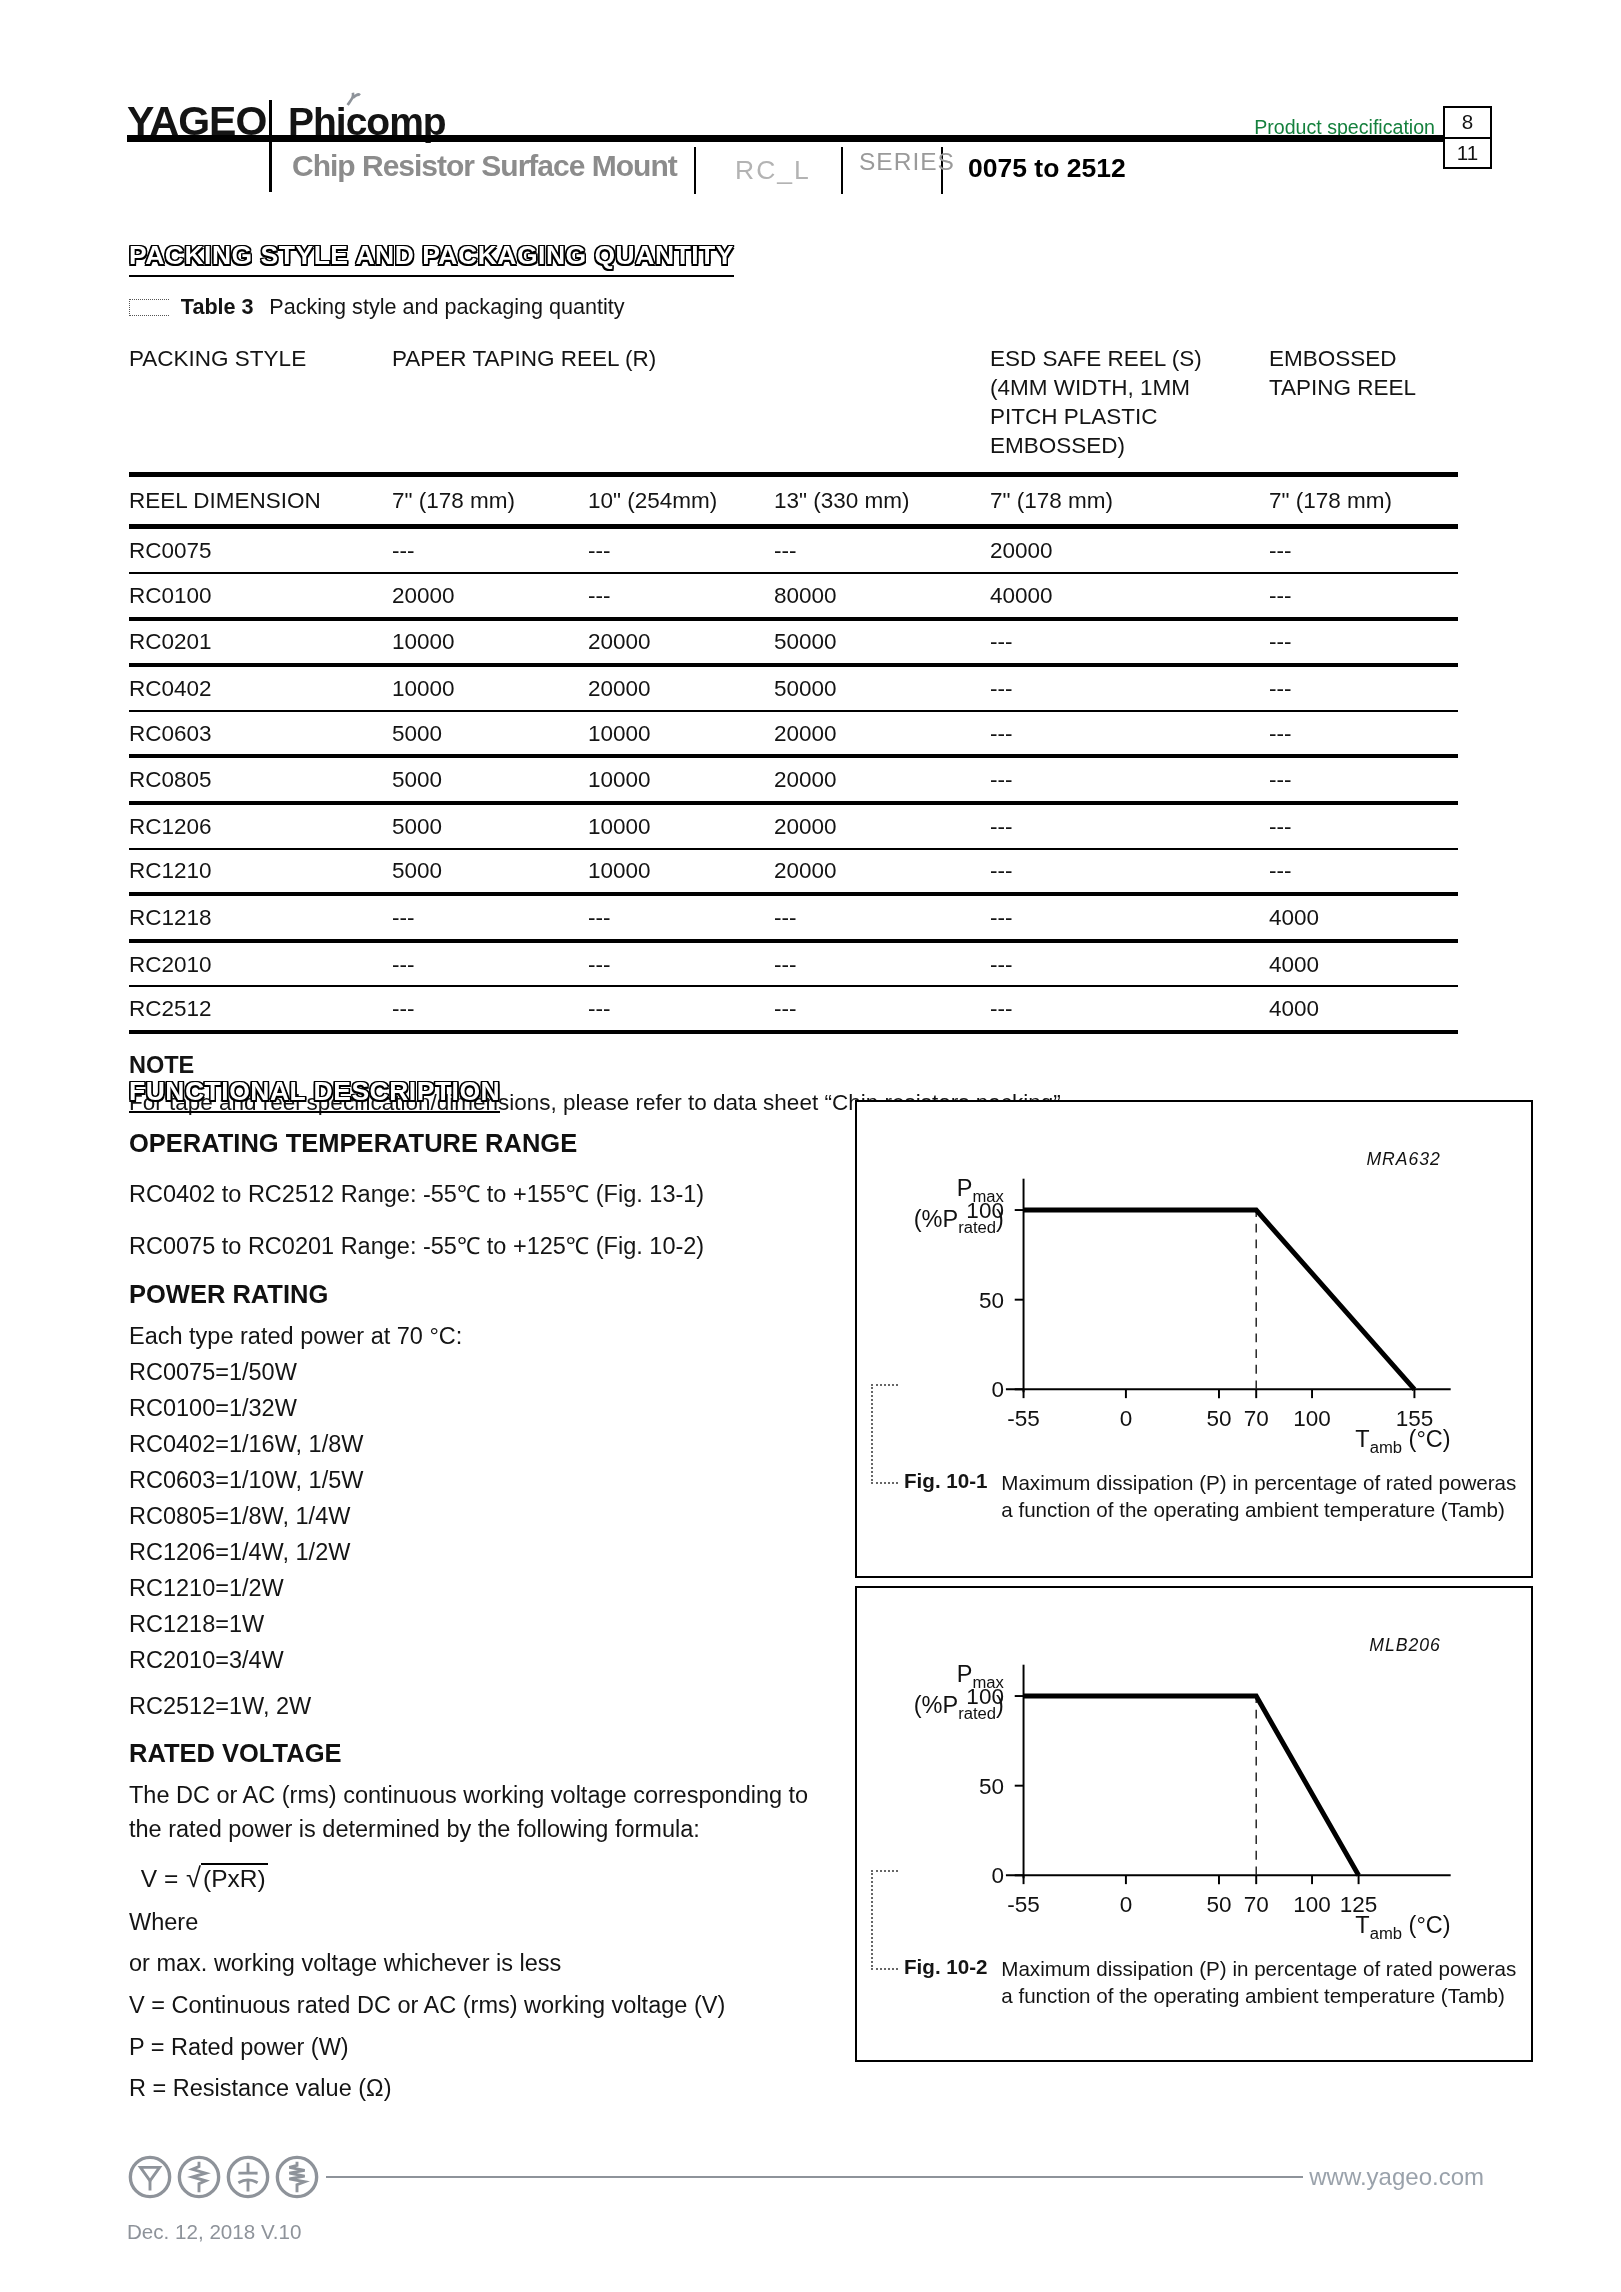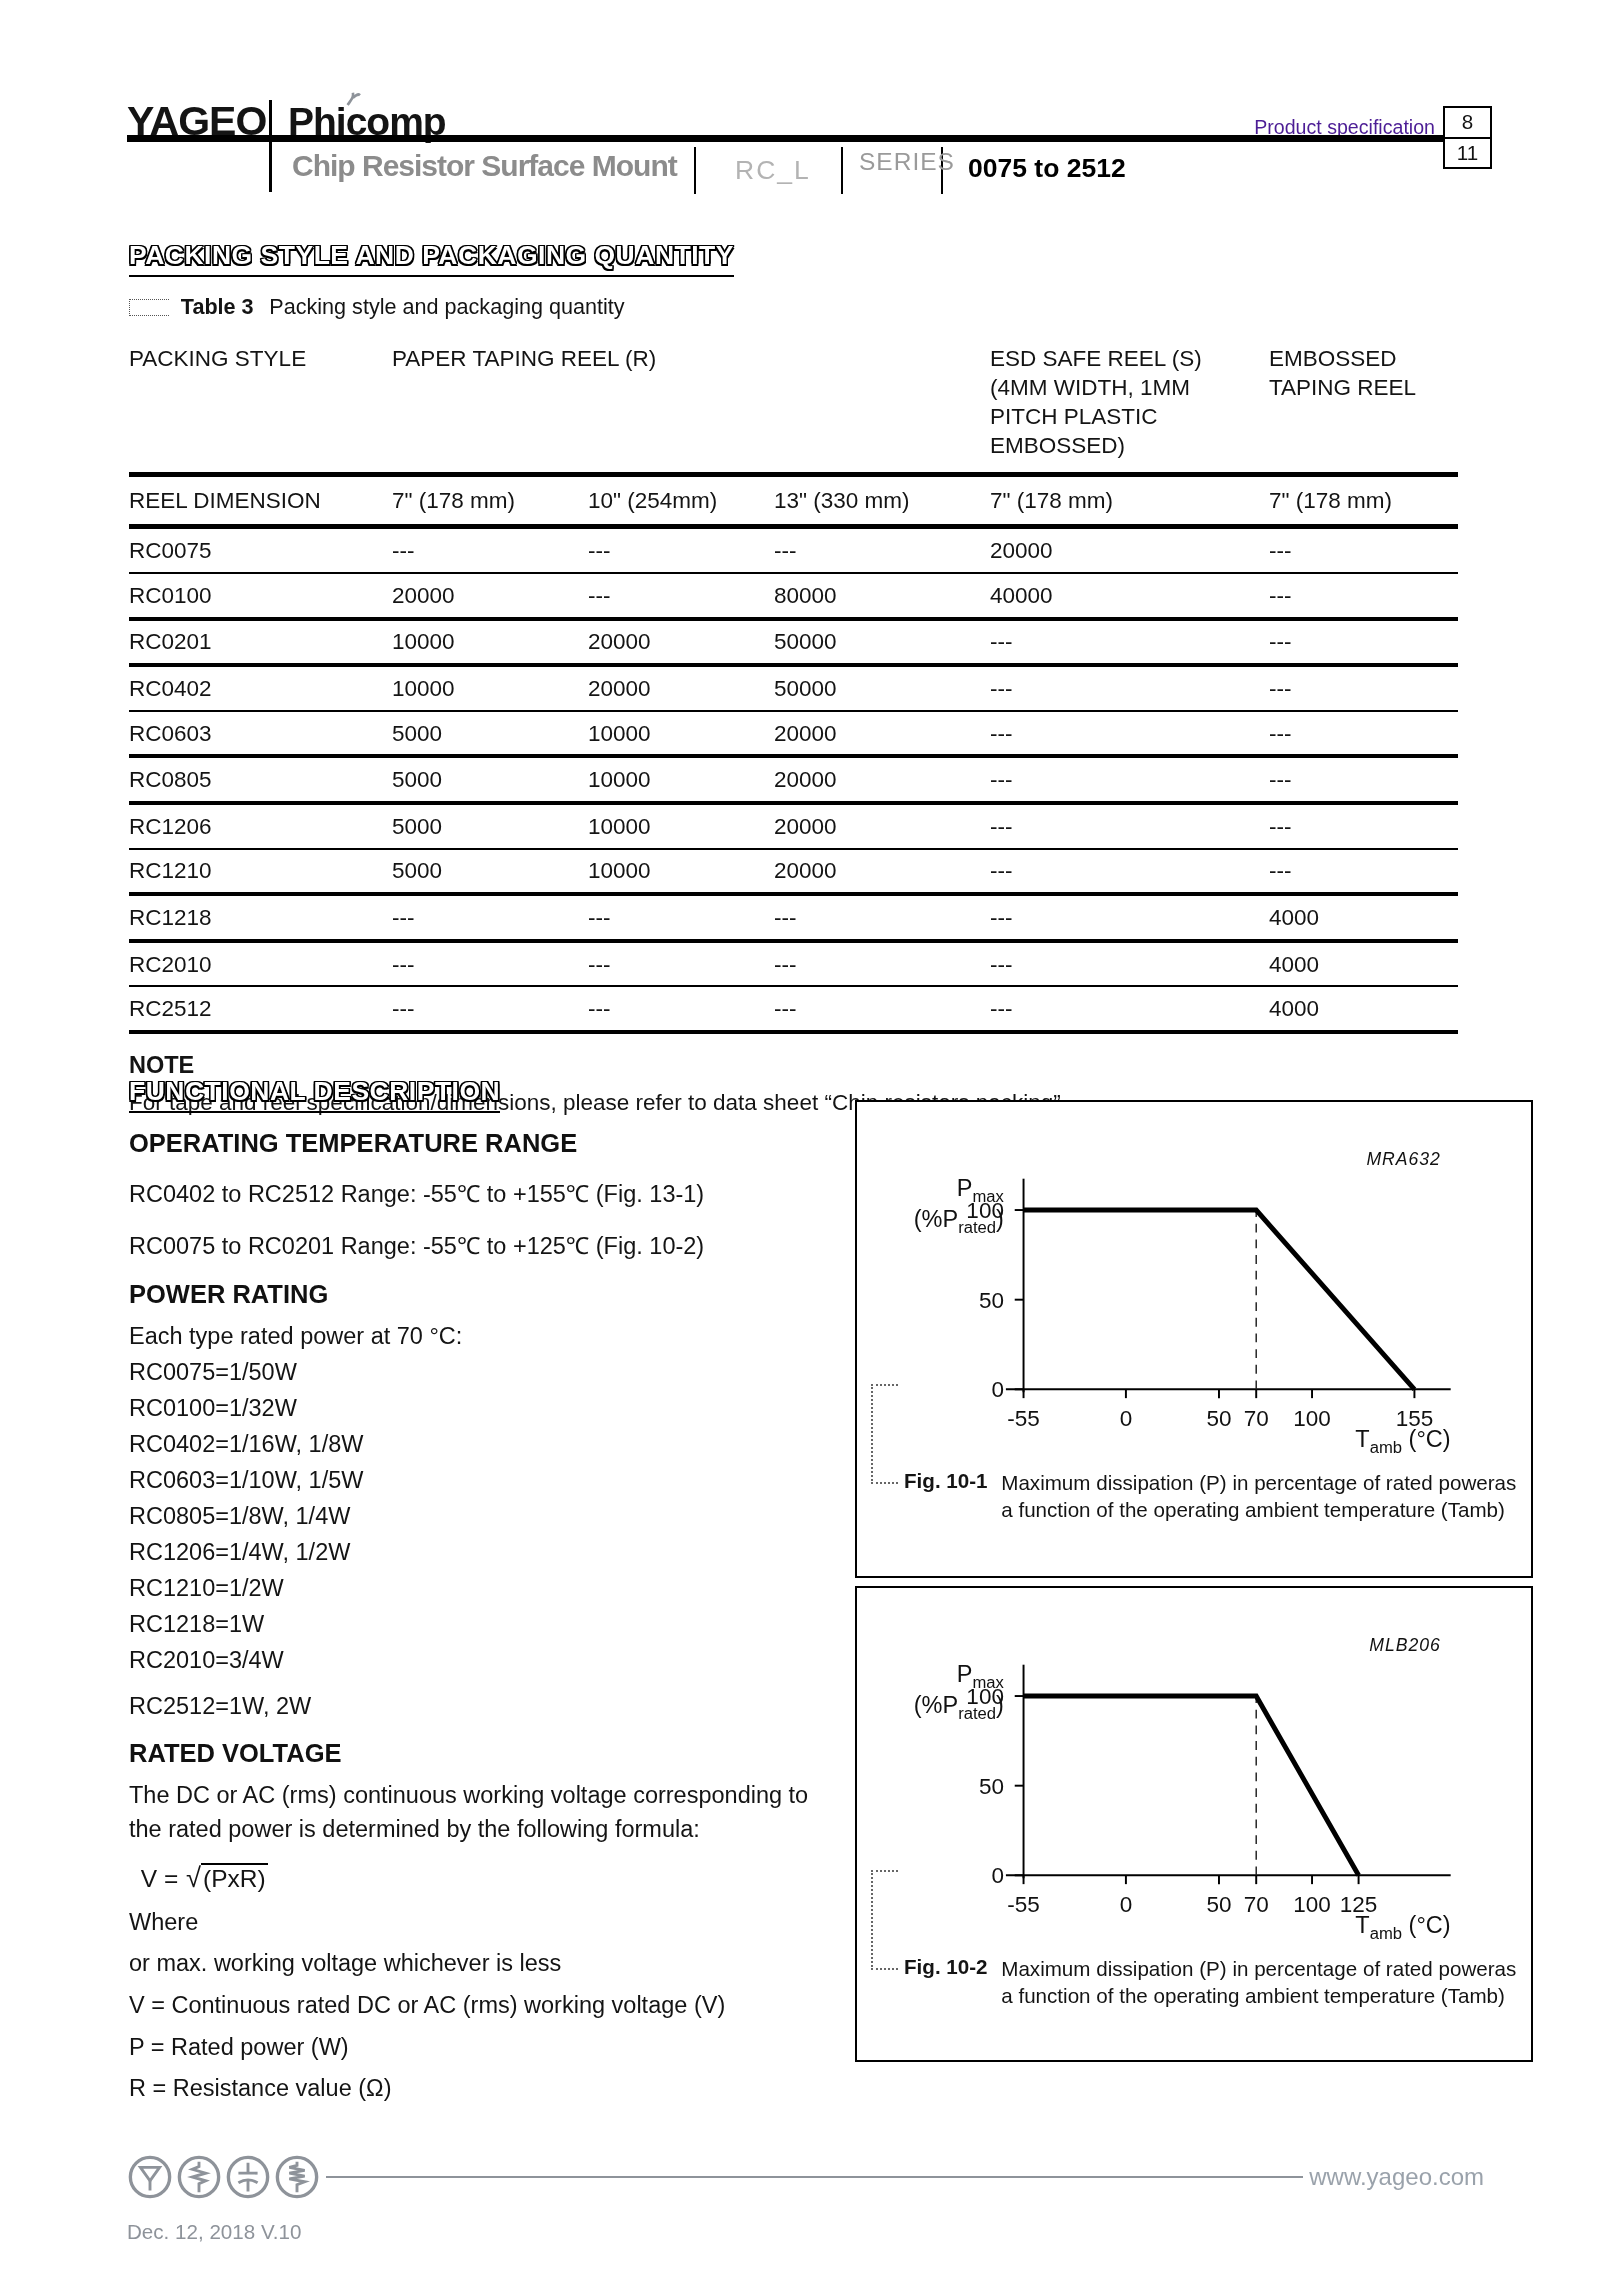"Product specification" .prod-spec { color: #4c1d95 -> #15803d }
